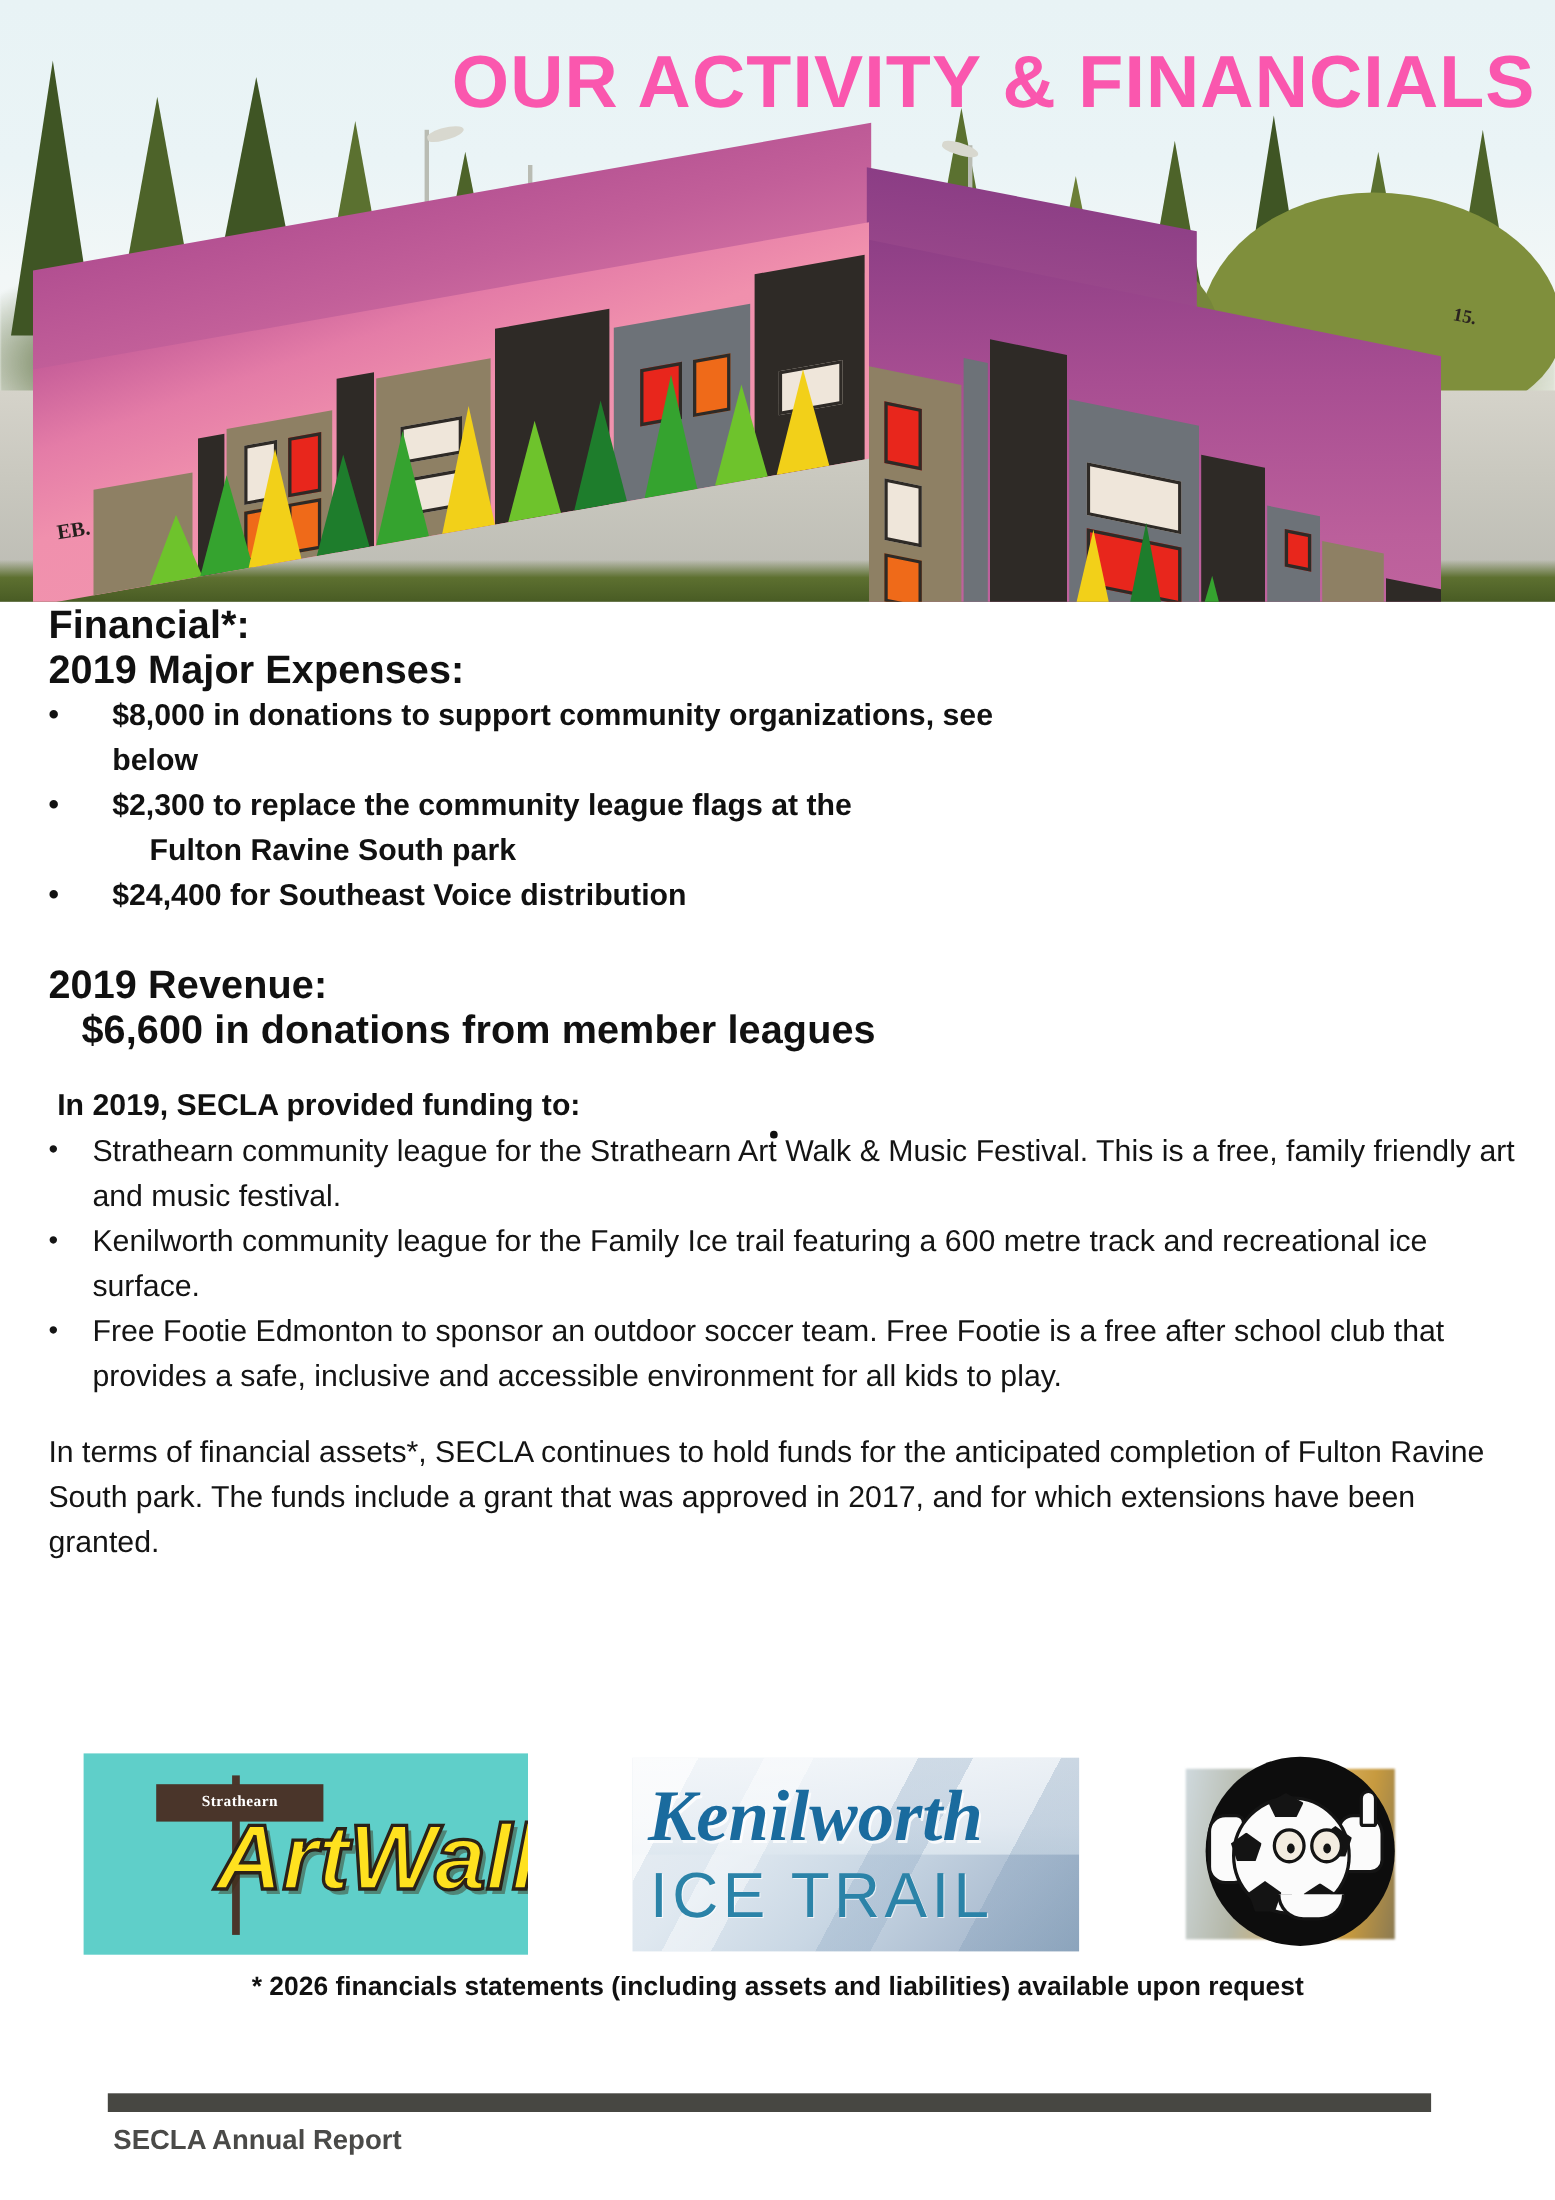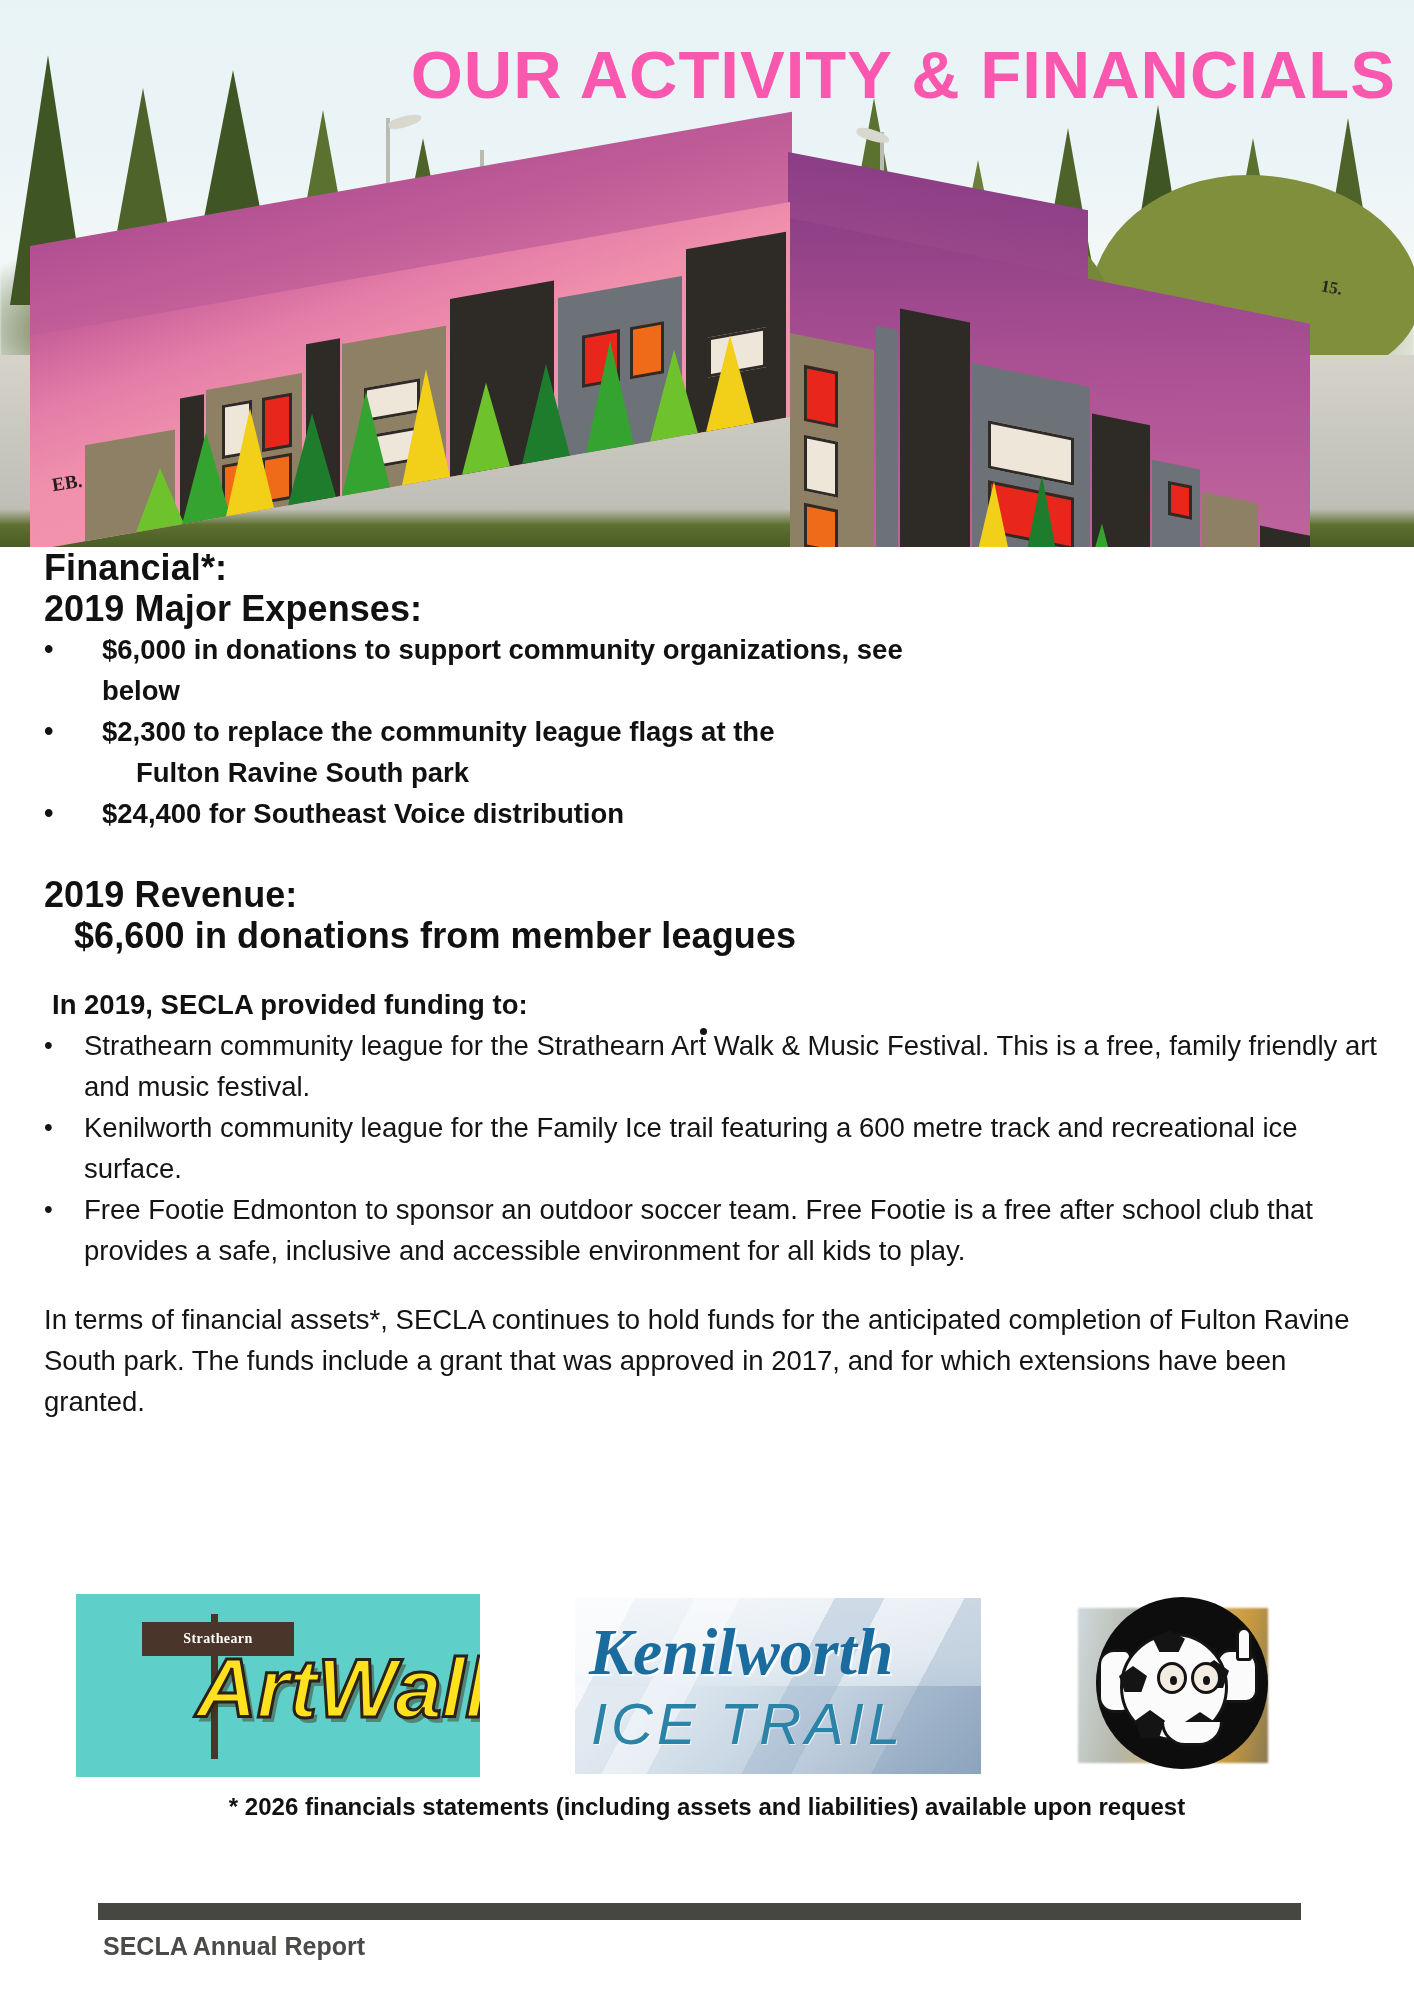"$6,000 in donations to support" span { text: $6,000 -> $8,000 }
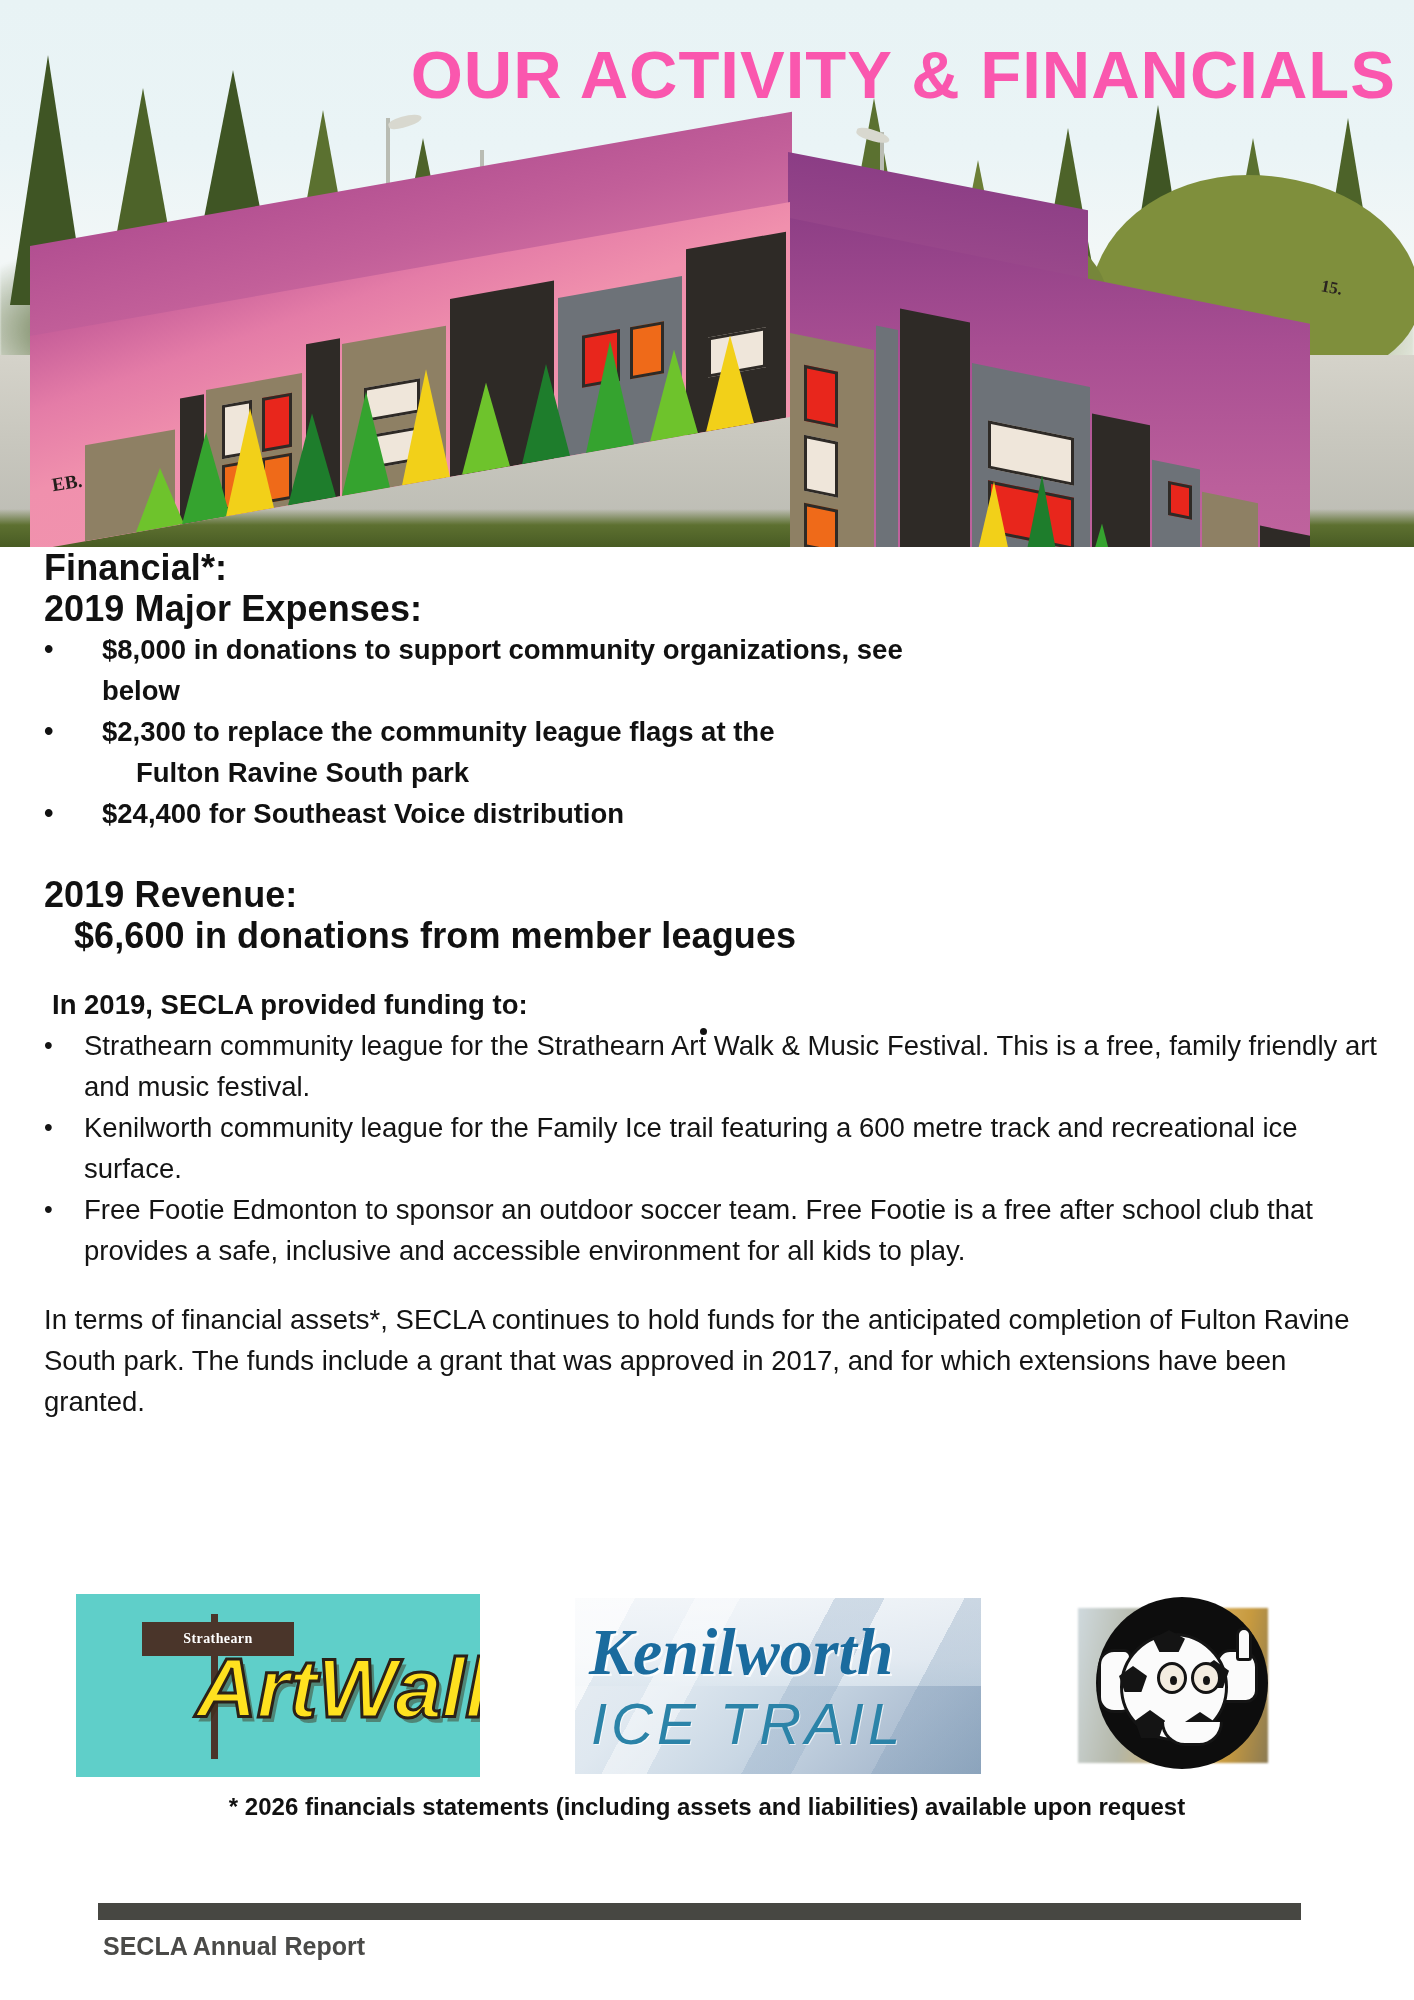"ICE TRAIL" .kw-sub { font-style: italic -> none }
